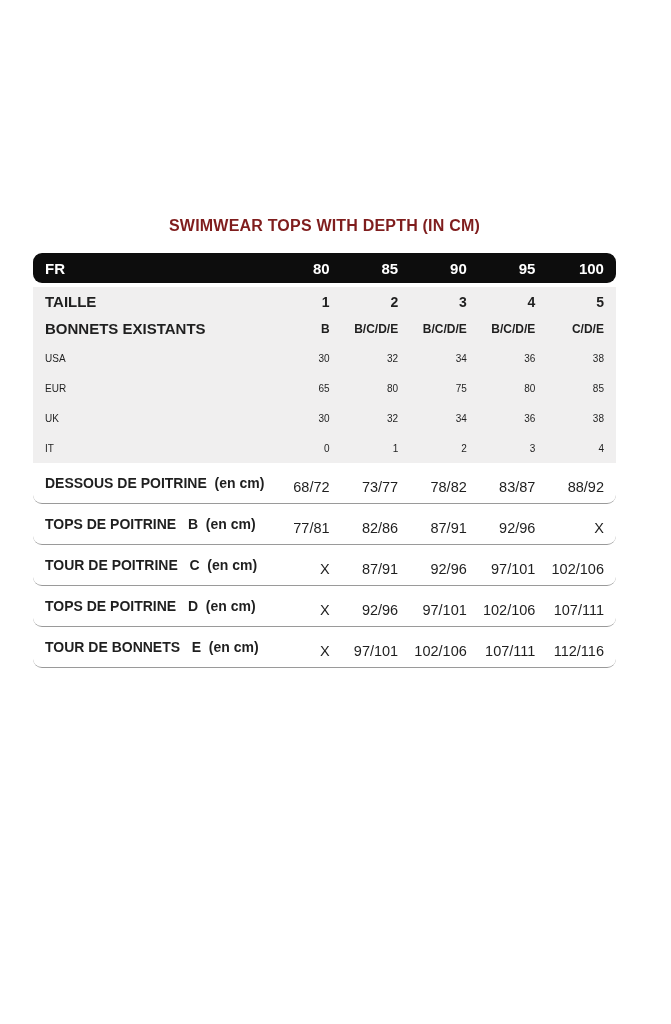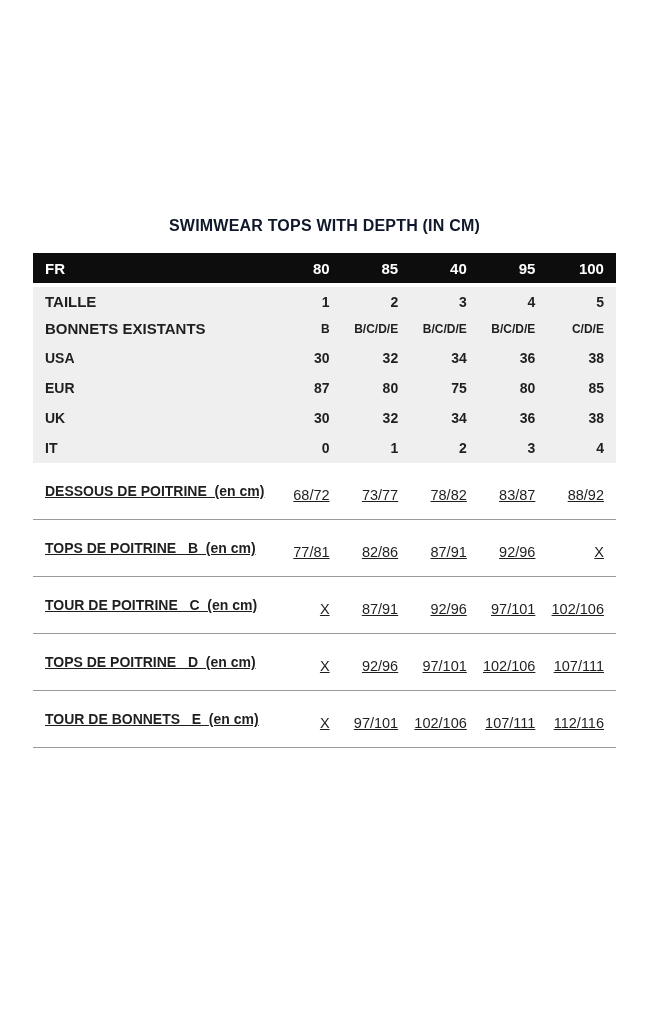"SWIMWEAR TOPS WITH DEPTH (IN" .title { color: #0f172a -> #7f1d1d }
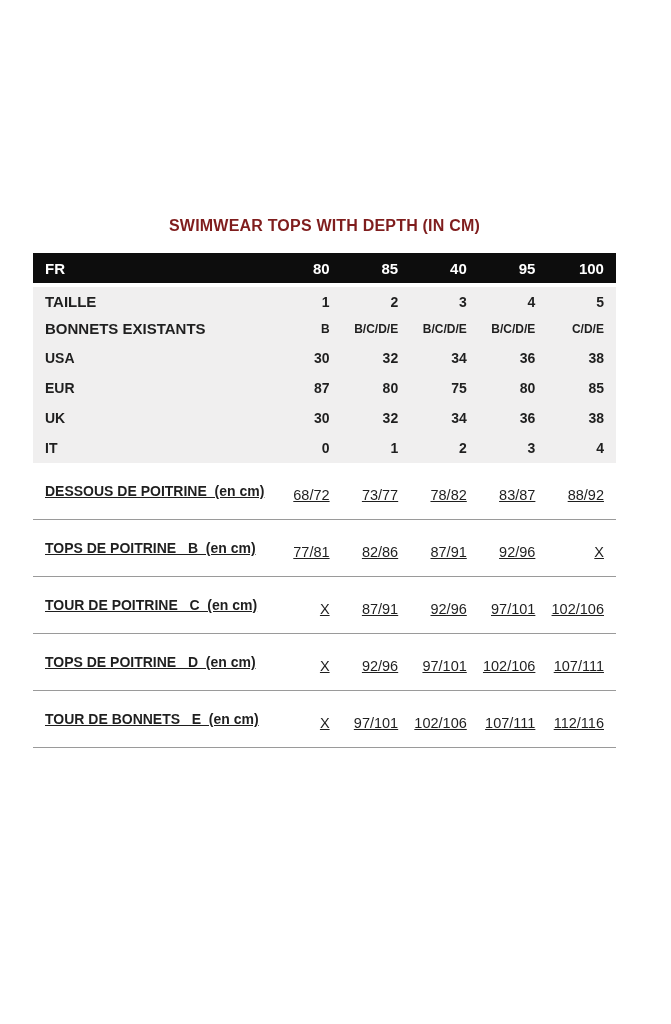"FR" .row { border-radius: none -> 9px }
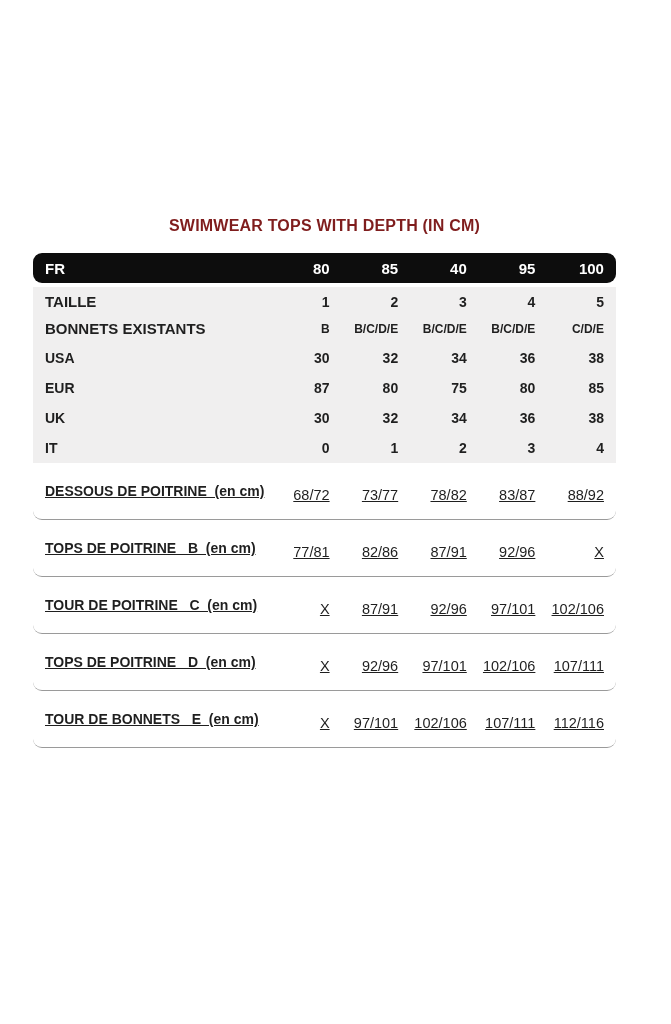"40" div.val { text: 40 -> 90 }
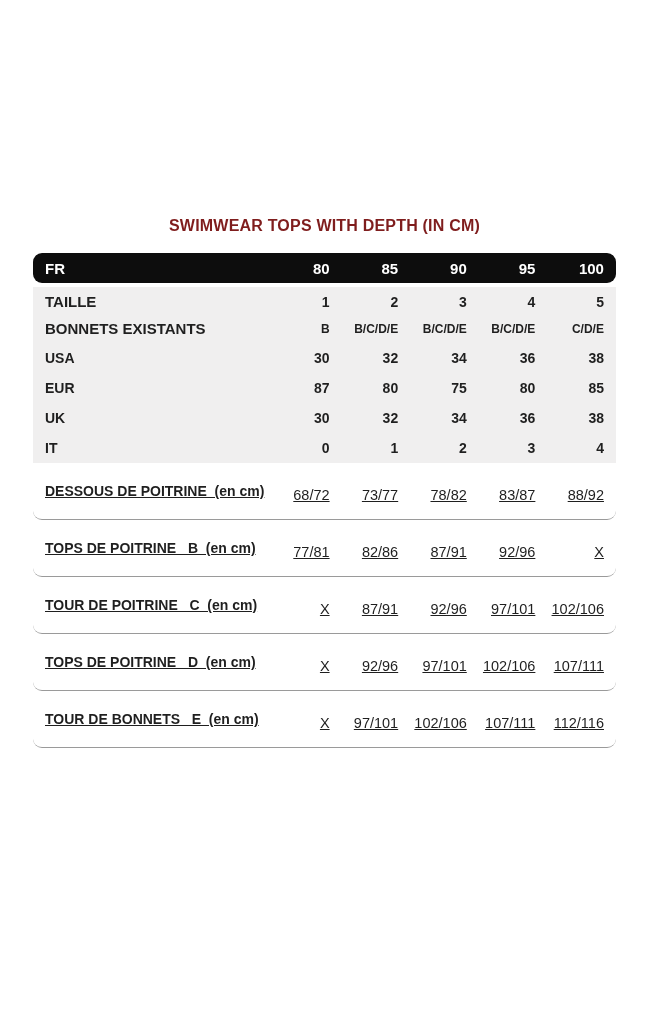"USA" .section-regions .row { font-size: 14px -> 10px; font-weight: 700 -> 400 }
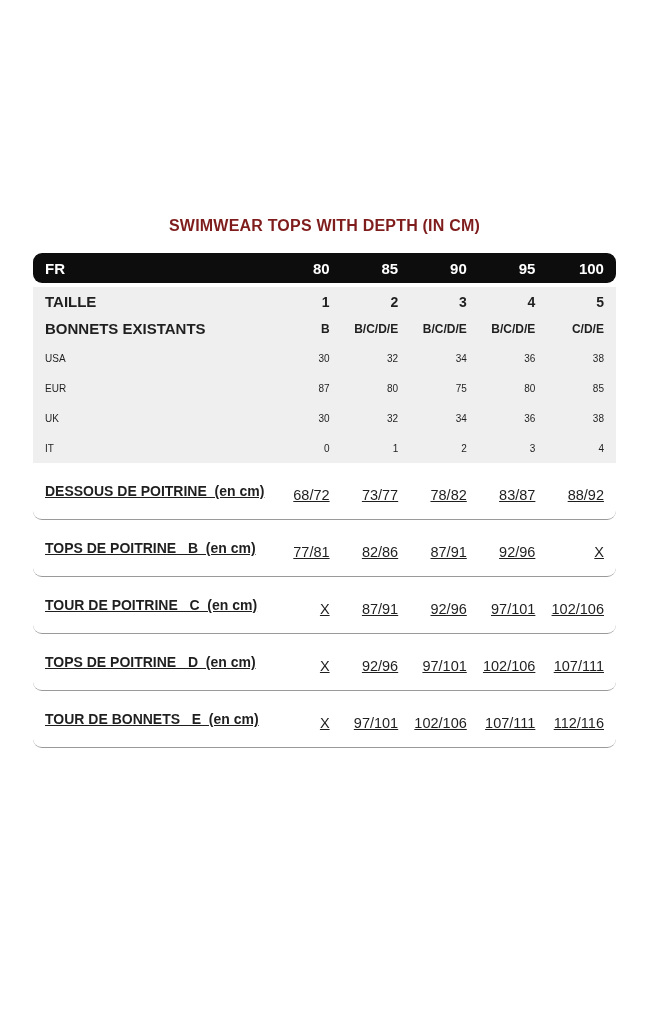"87" div.val { text: 87 -> 65 }
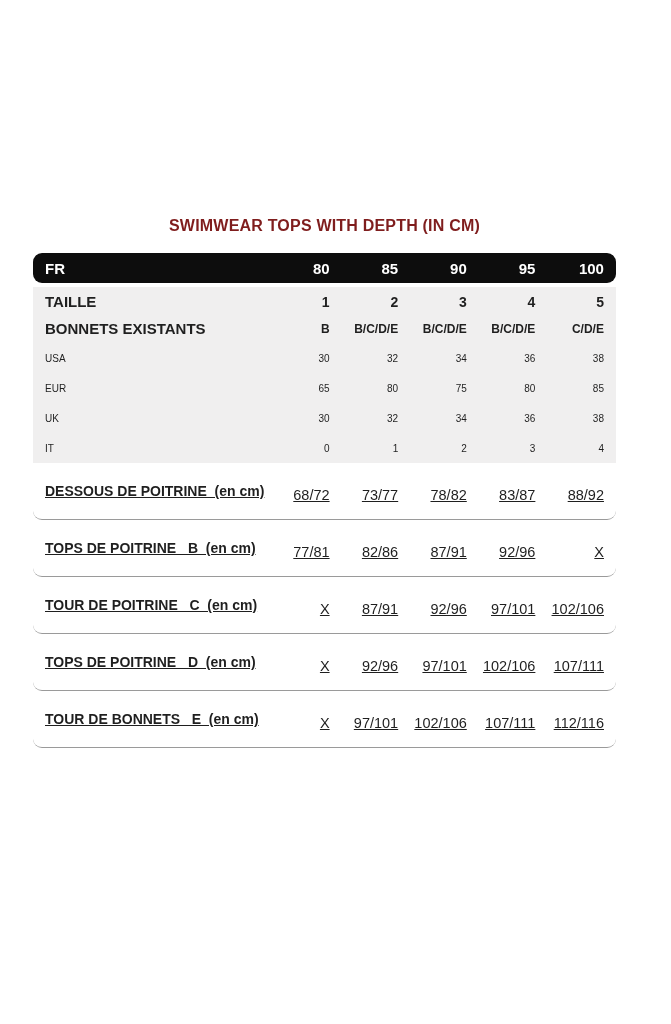"DESSOUS DE POITRINE (en cm)" .section-measure .row { height: 57px -> 41px; text-decoration: underline -> none }
